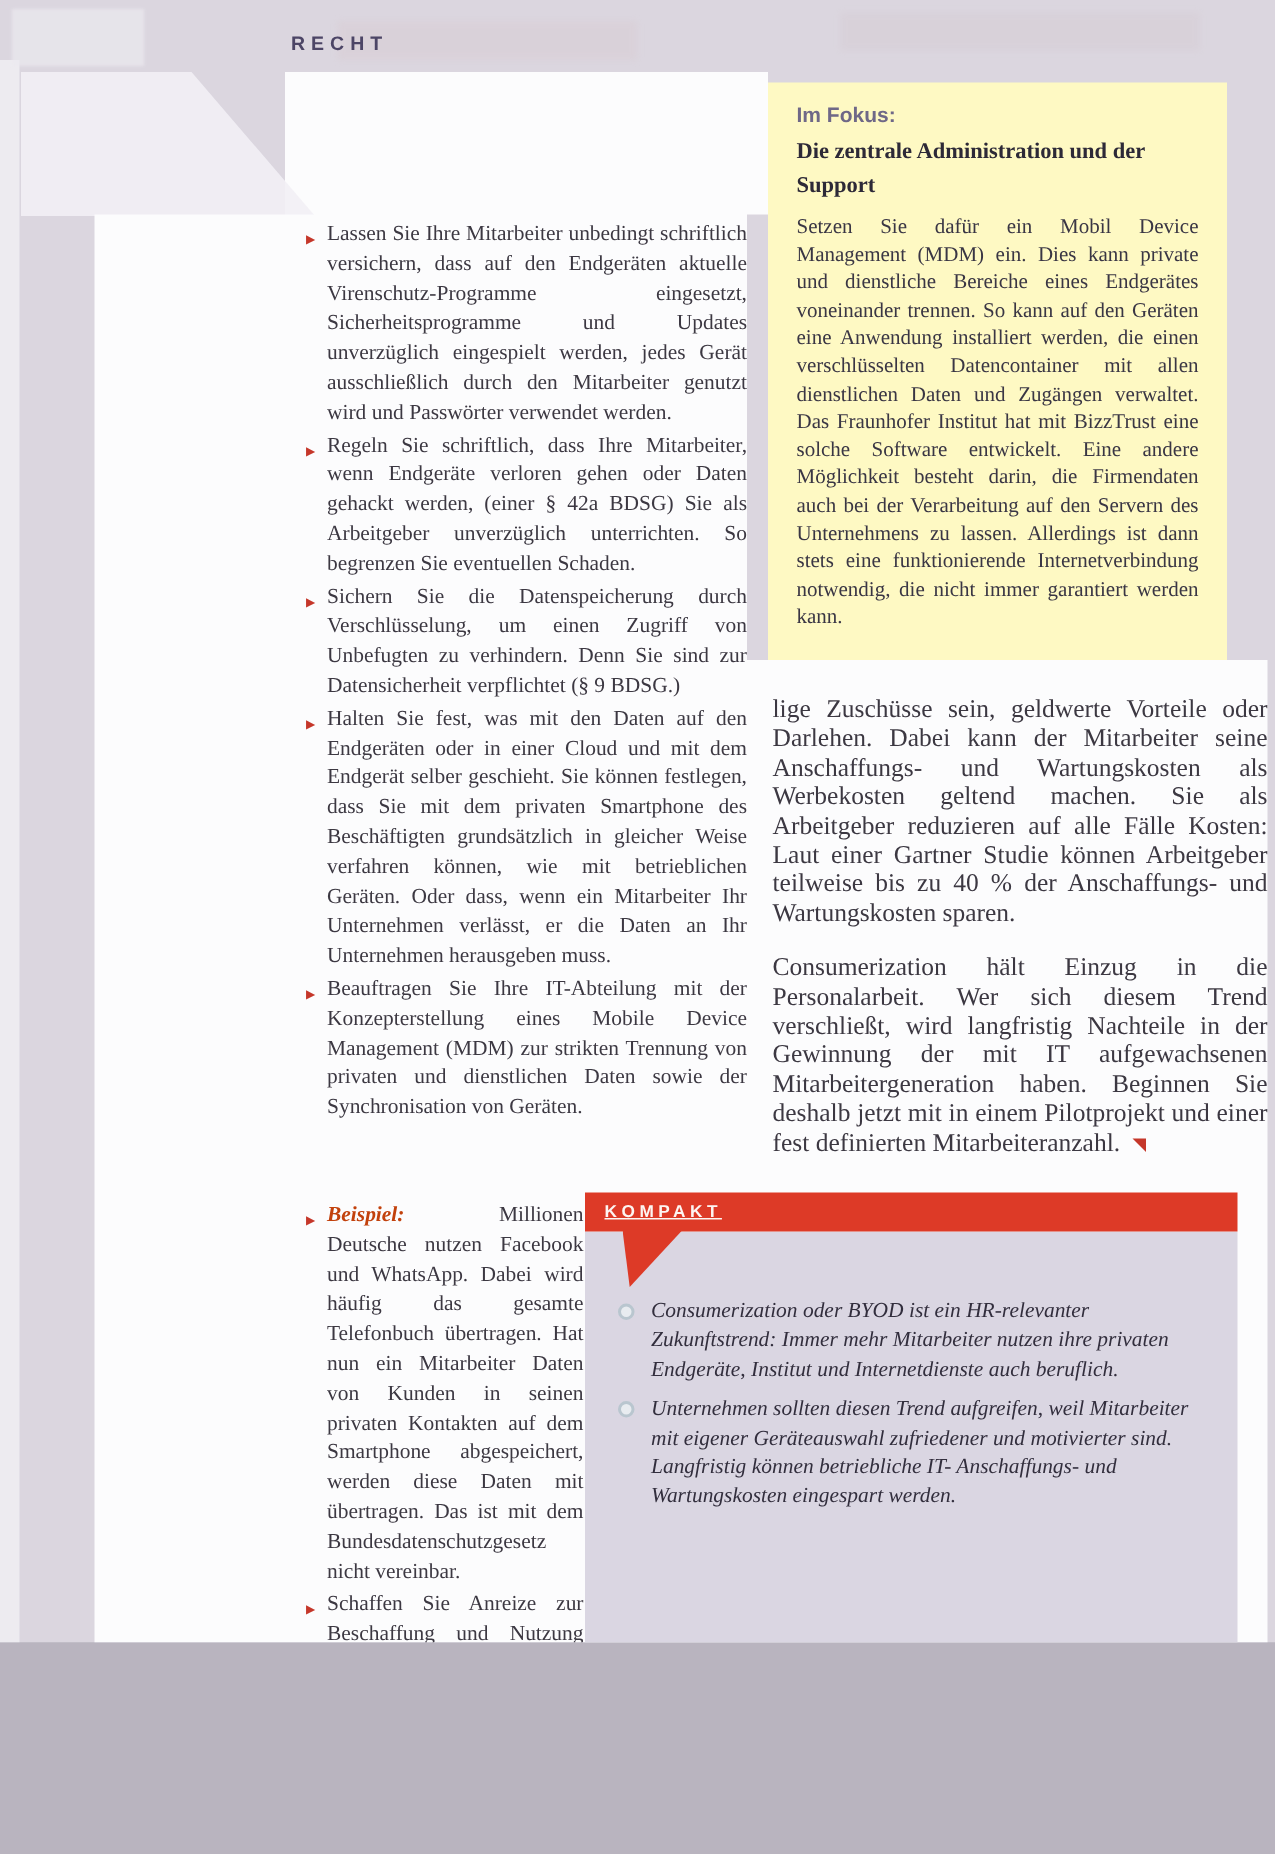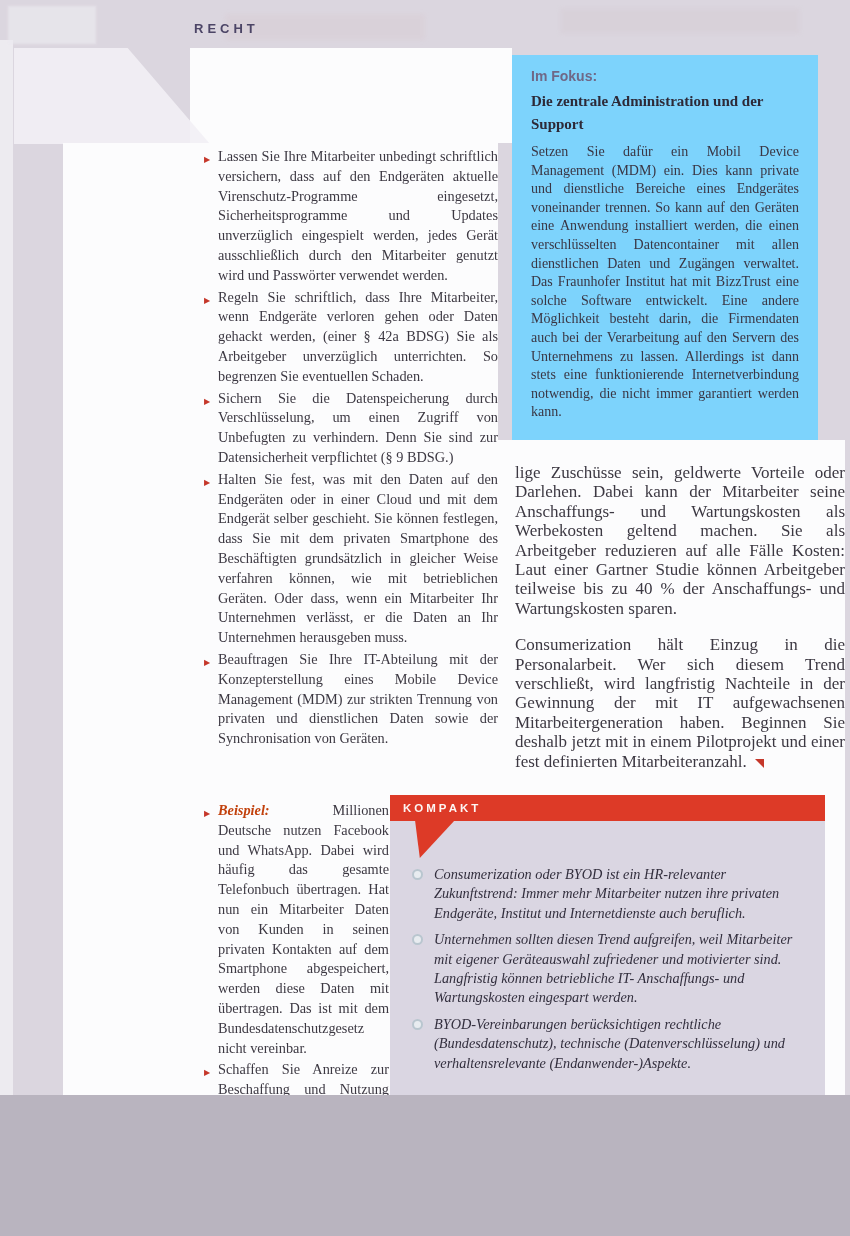"Im Fokus:" .fokus-box { background: #7dd3fc -> #fef9c3 }
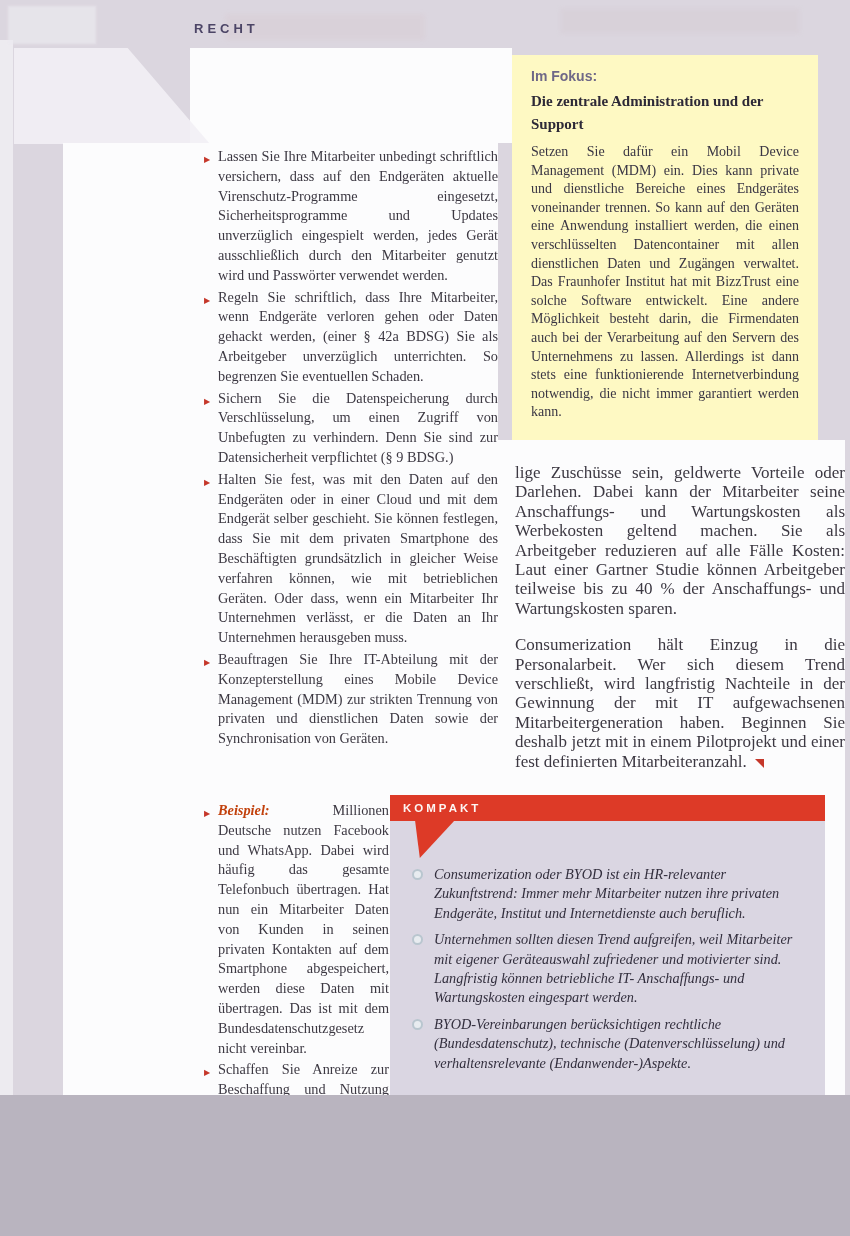"KOMPAKT" .kompakt-banner-text { text-decoration: none -> underline }
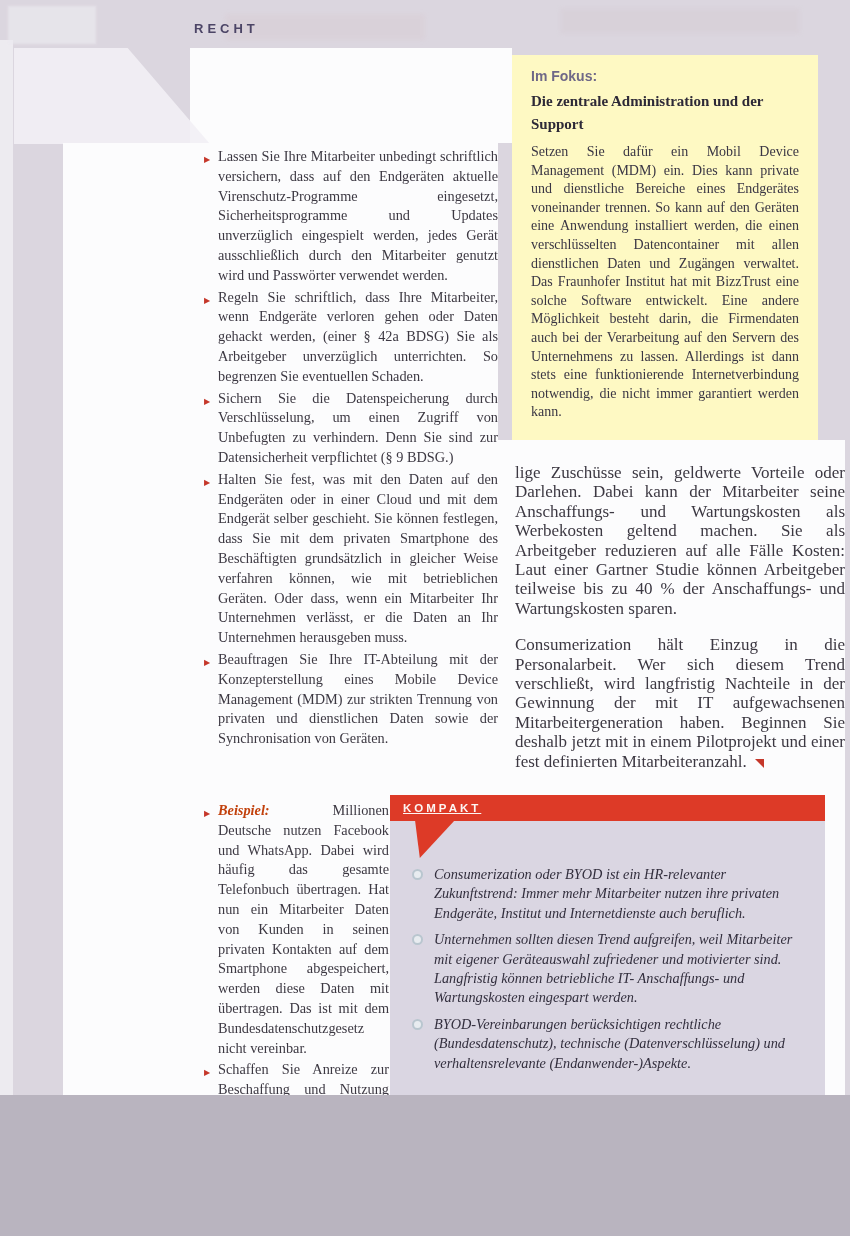"BYOD-Vereinbarungen berücksichtigen" div.kompakt-item { html: <div> <span></span> <span>BYOD-Vereinbarungen berücksichtigen rechtliche (Bundesdatenschutz), technische (Datenverschlüsselung) und verhaltensrelevante (Endanwender-)Aspekte.</span> </div> -> none }
